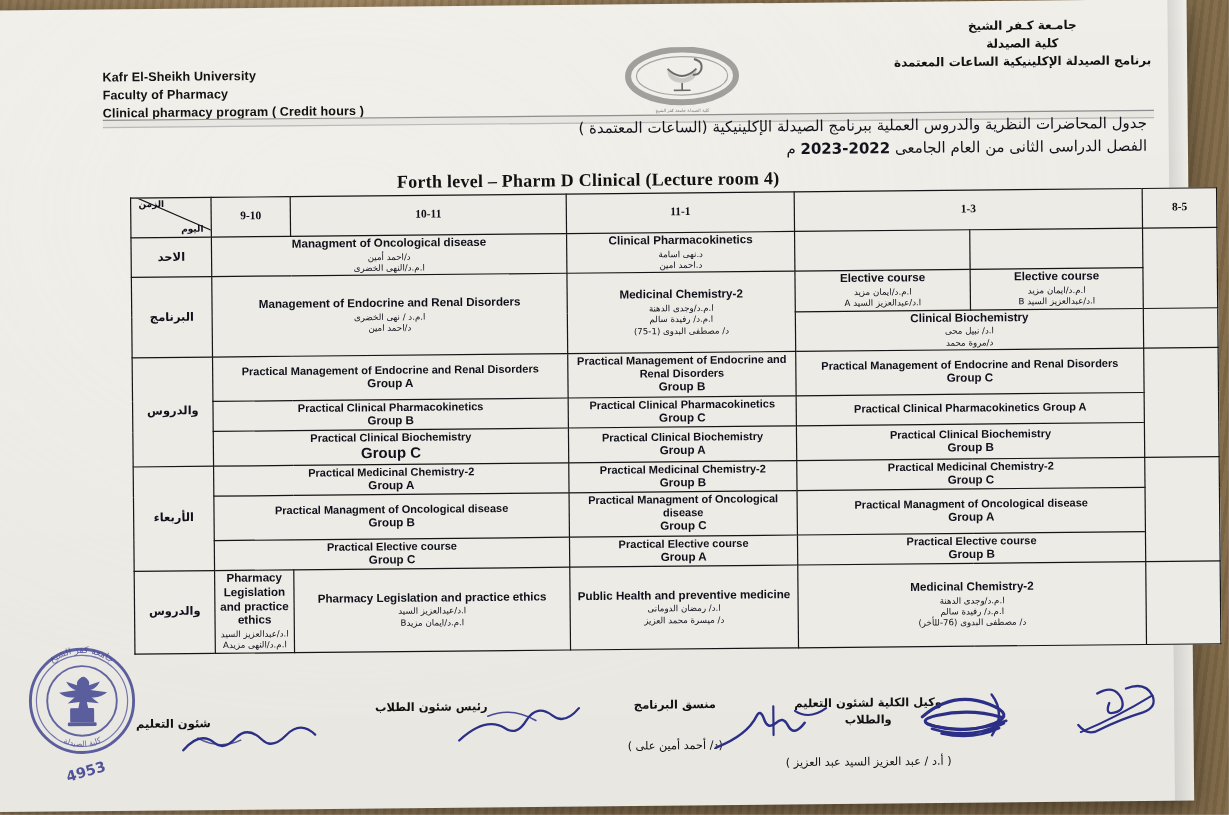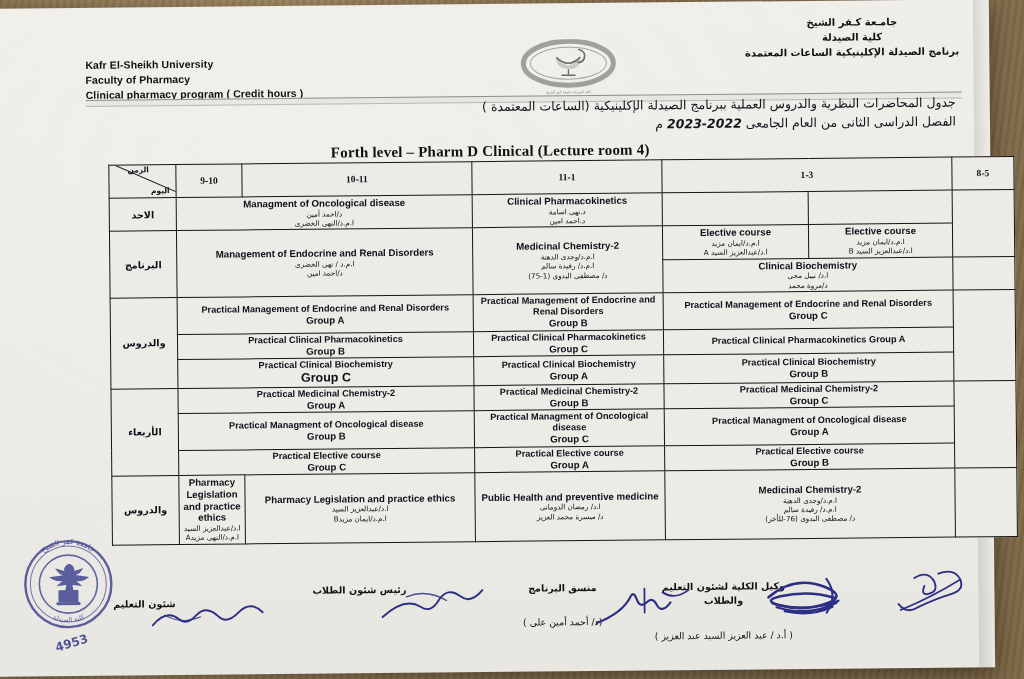"2022-2023" .title-ar .yr { font-style: italic -> none }
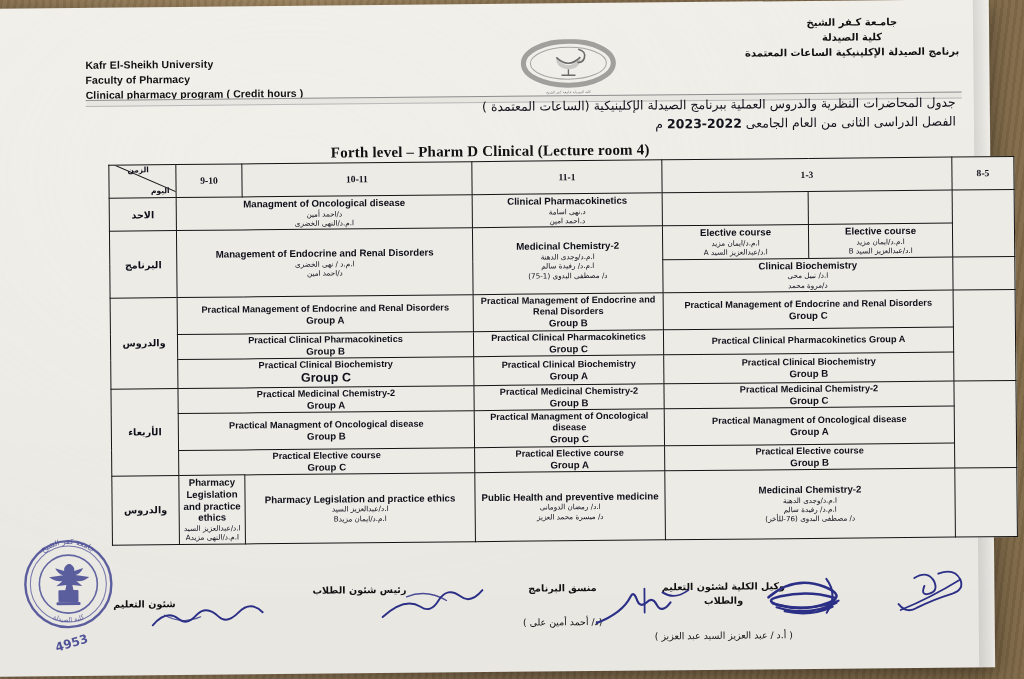"الزمن" .corner .t1 { margin-left: 12px -> none }
